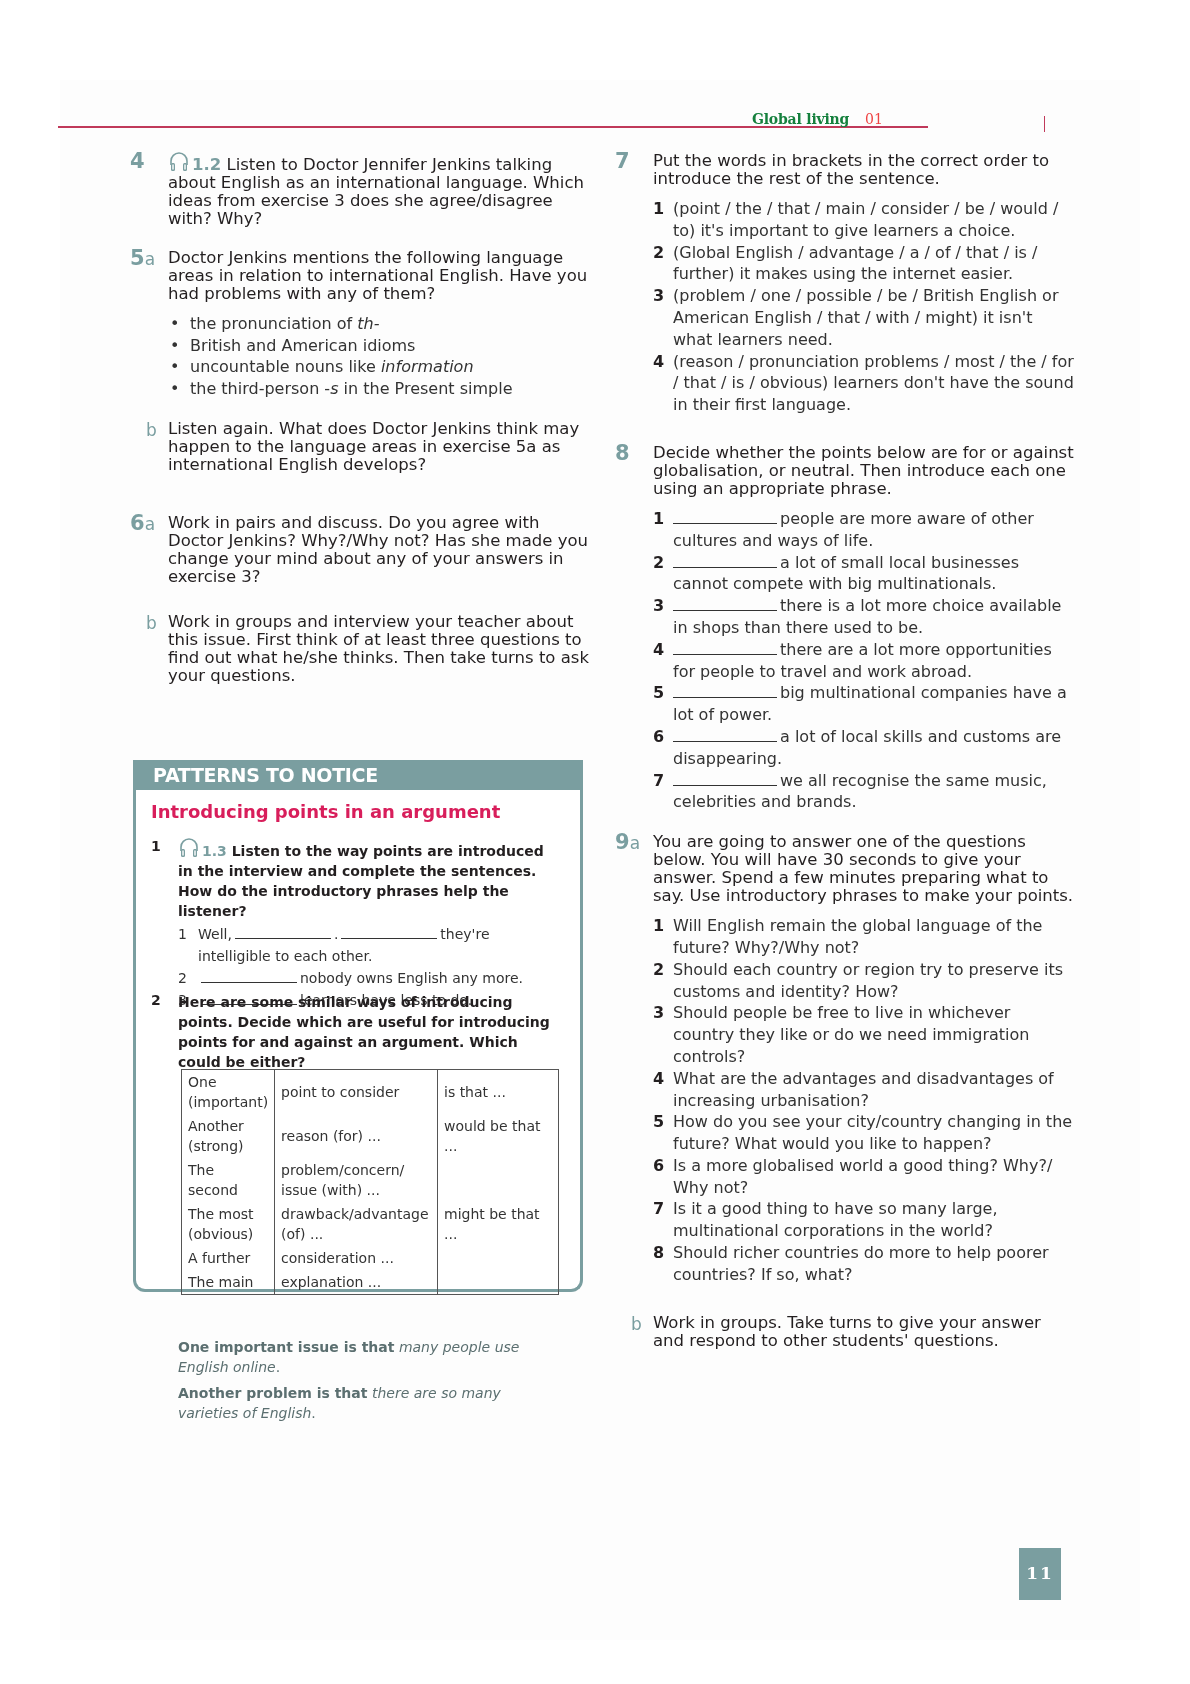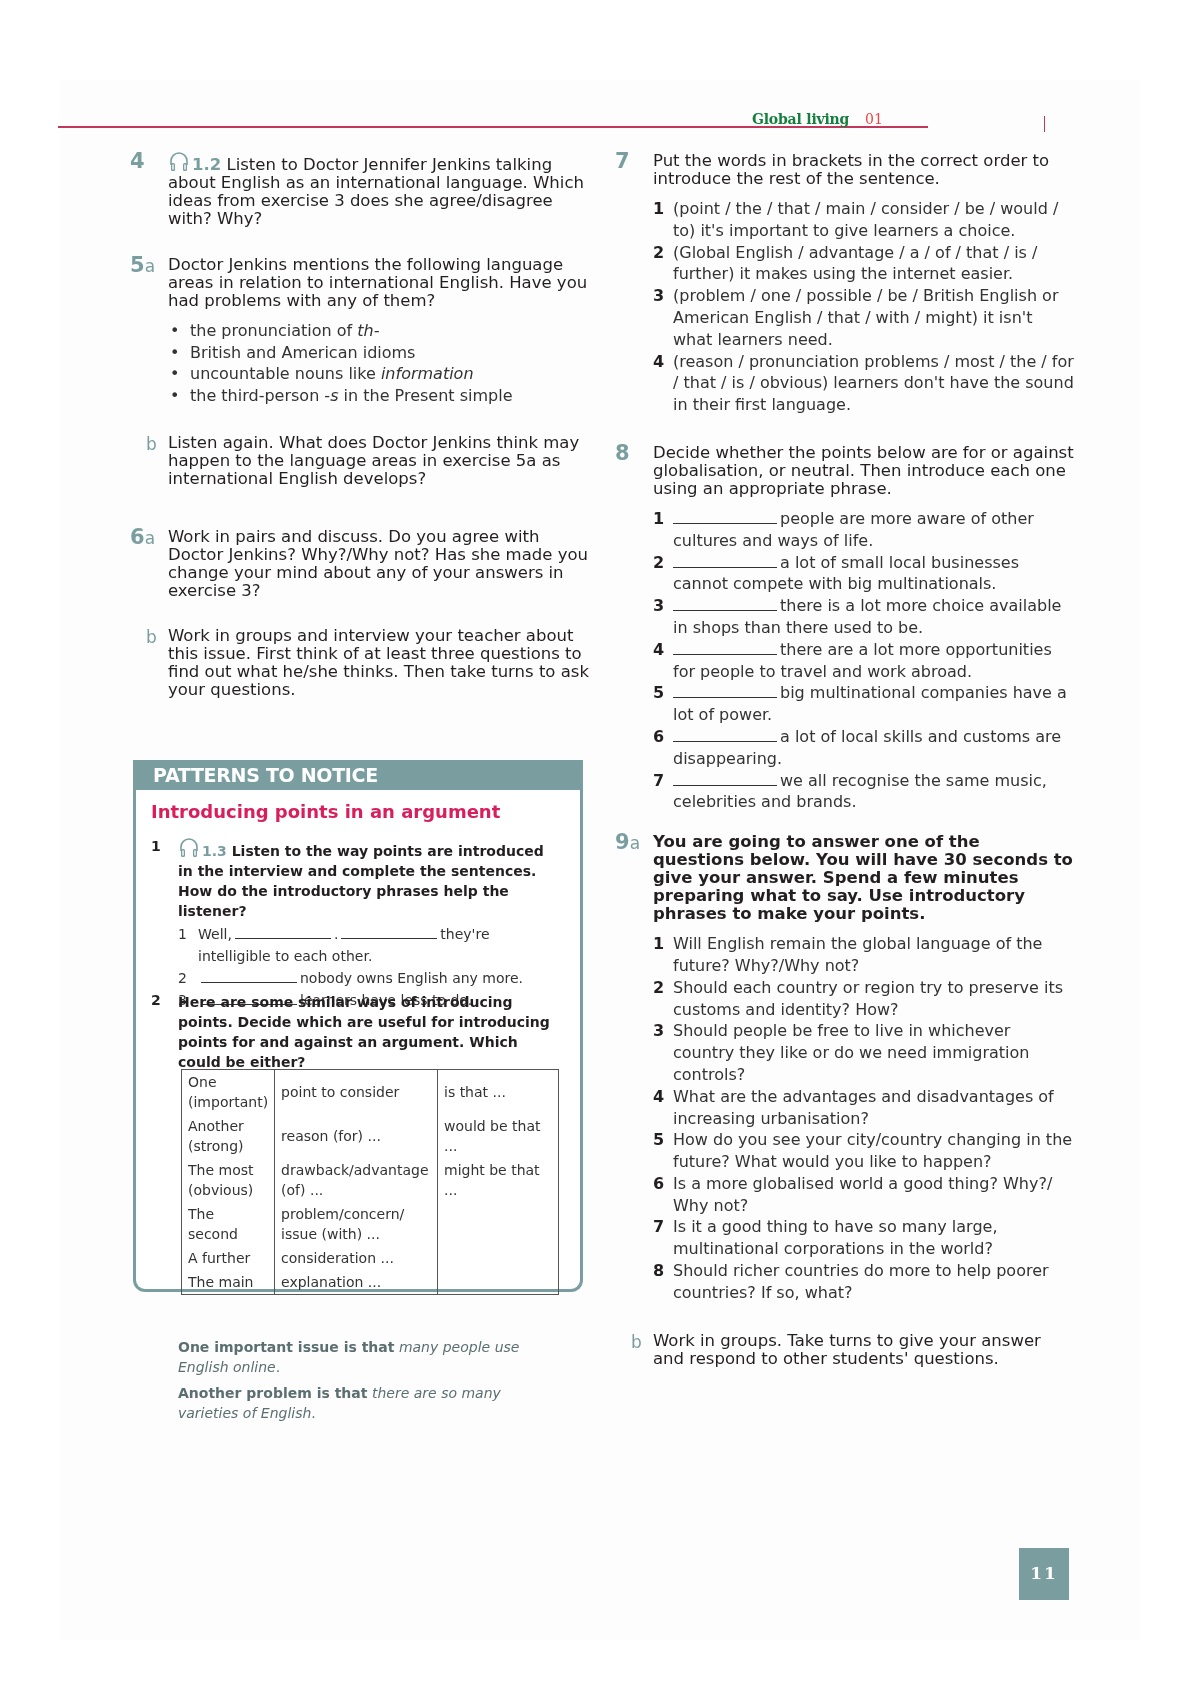"5a" .sp-a { margin-top: 28px -> 21px }
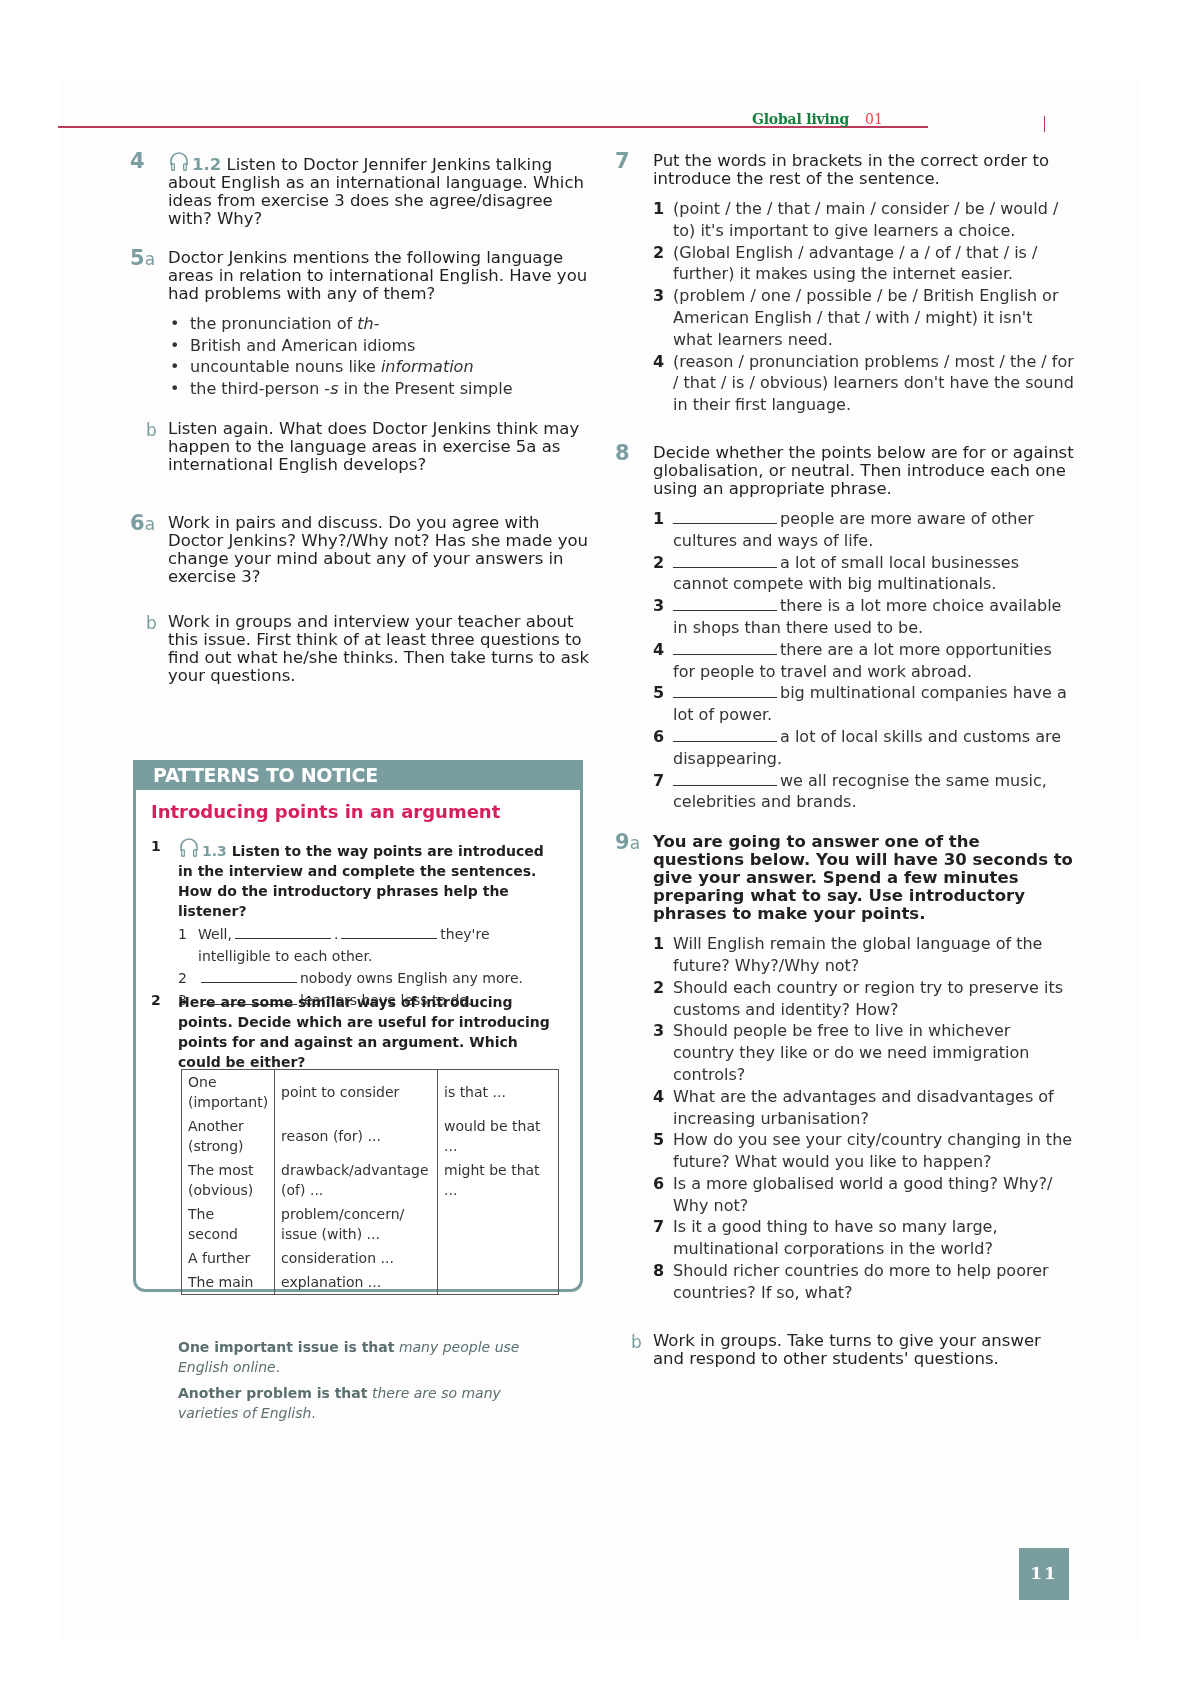"You are going to answer" .ex-text.bold { font-weight: bold -> normal }
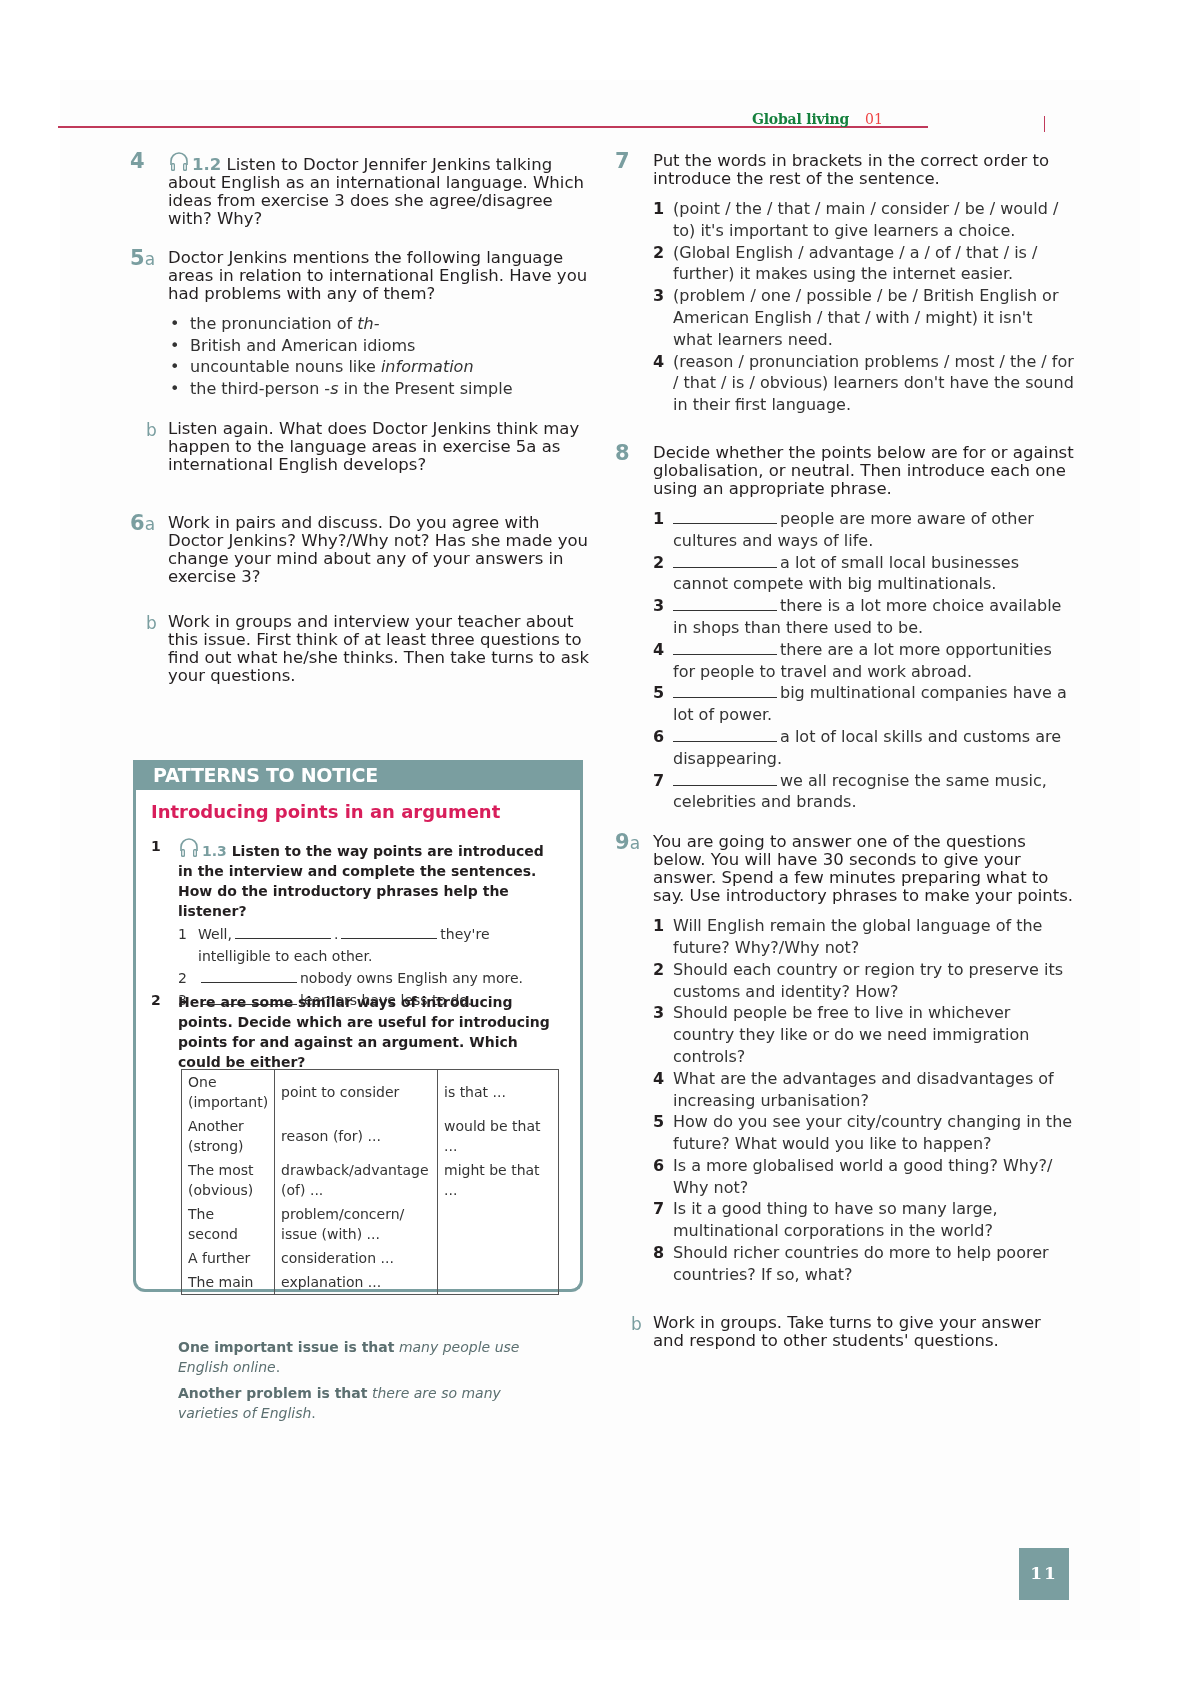"The most (obvious)" tr { order: before "The second" -> after "The second" }
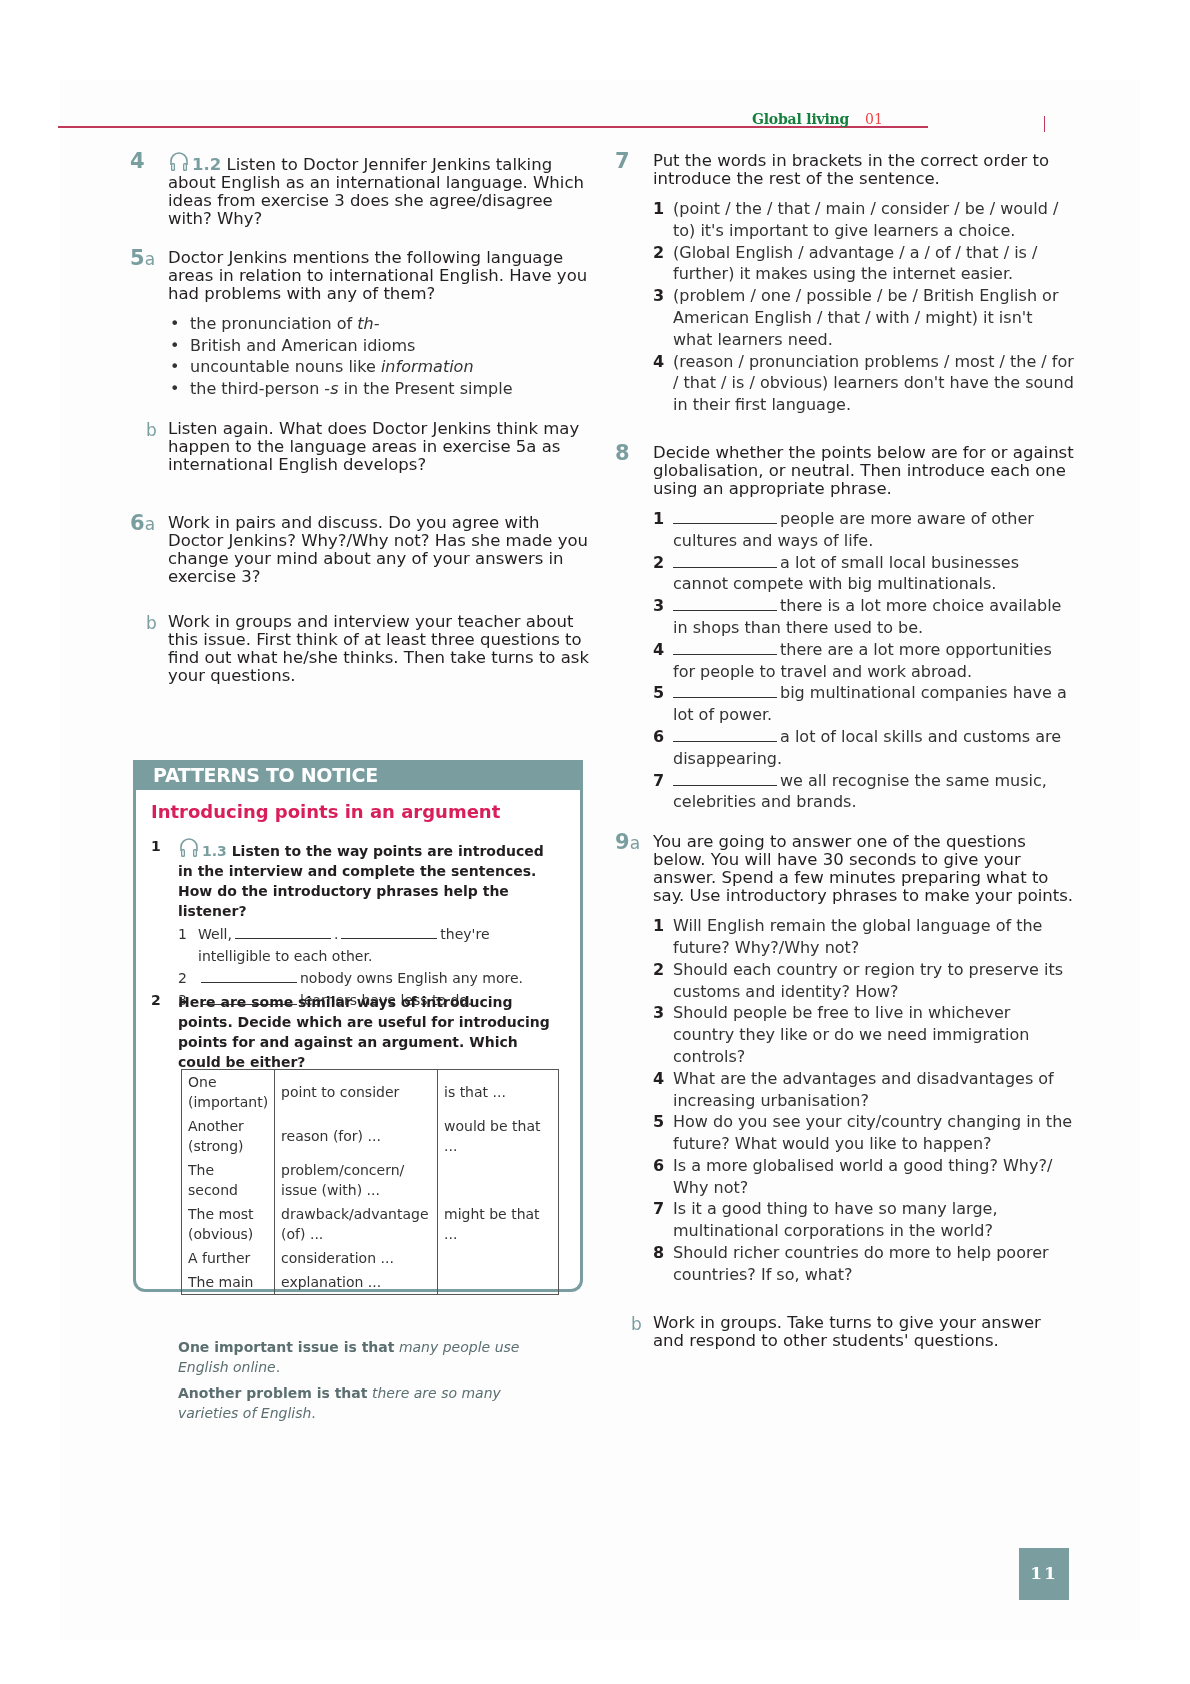"11" .page-num { width: 50px -> 42px }
